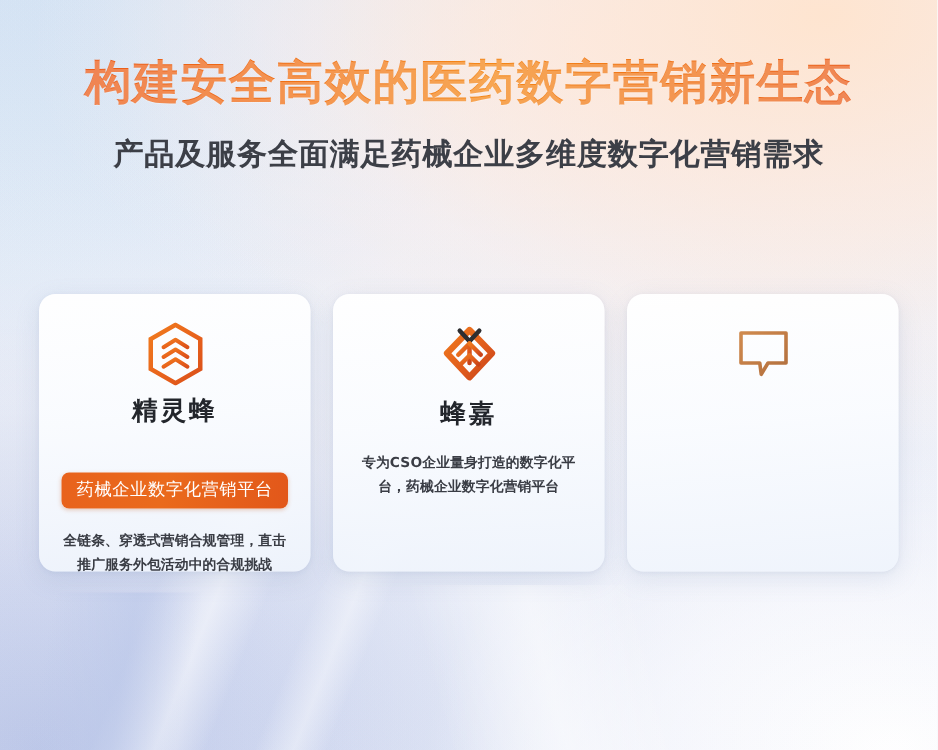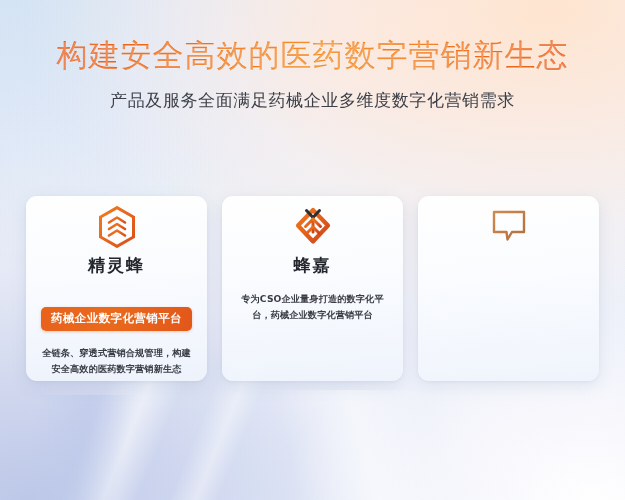"构建安全高效的医药数字营销新生态" .headline { font-weight: normal -> bold }
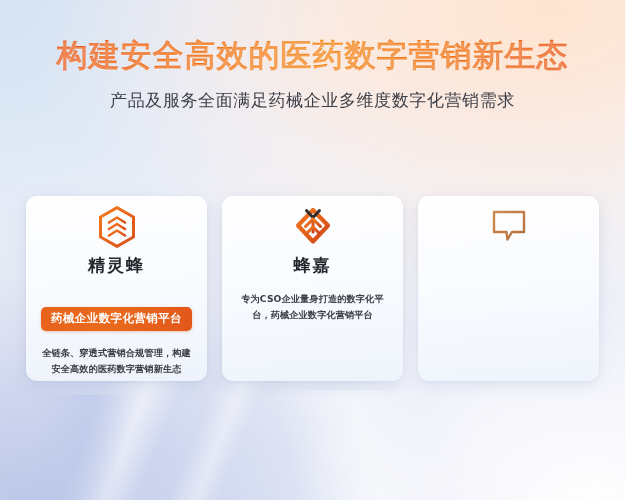"产品及服务全面满足药械企业多维度数字化营销需求" .subhead { font-size: 17px -> 20px; font-weight: normal -> bold }
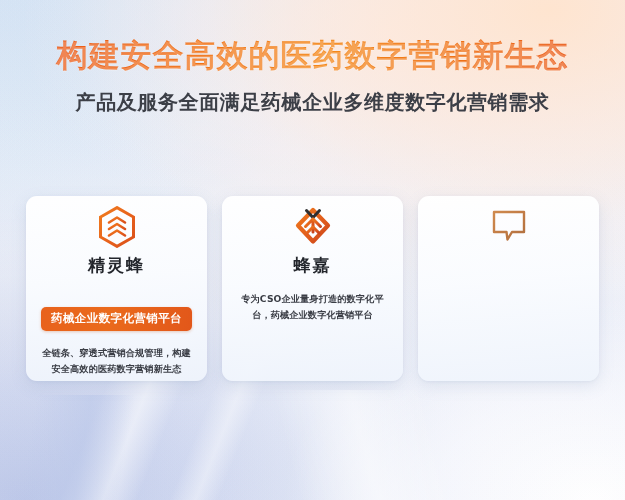"精灵蜂" .card { padding-top: 7px -> 17px }
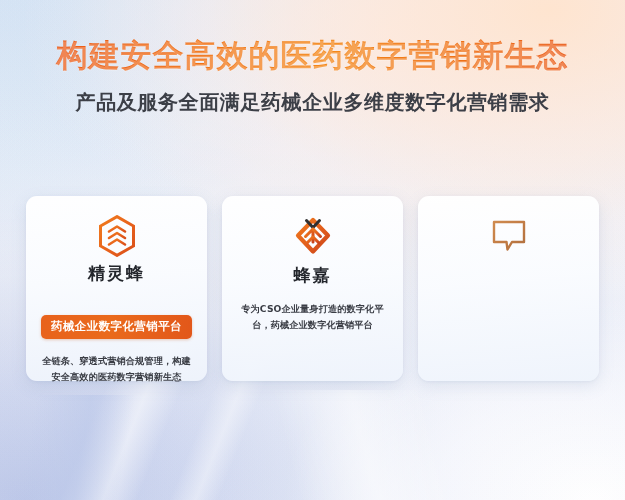"药械企业数字化营销平台" .card-badge { font-weight: bold -> normal }
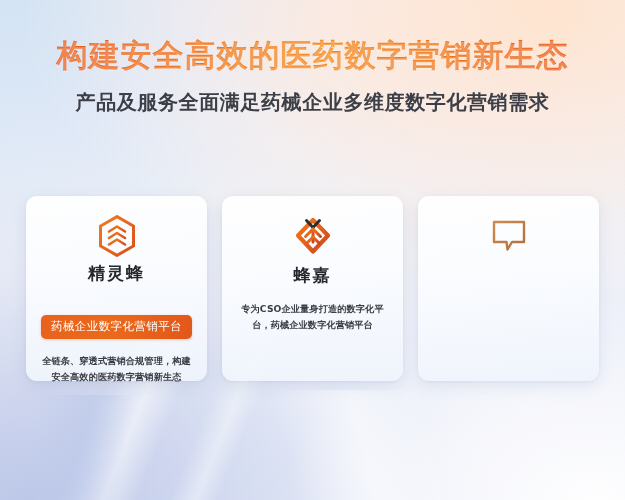"全链条、穿透式营销合规管理，构建安全高效的医药数字营销新生态" div.card-desc { text: 构建安全高效的医药数字营销新生态 -> 直击推广服务外包活动中的合规挑战 }
